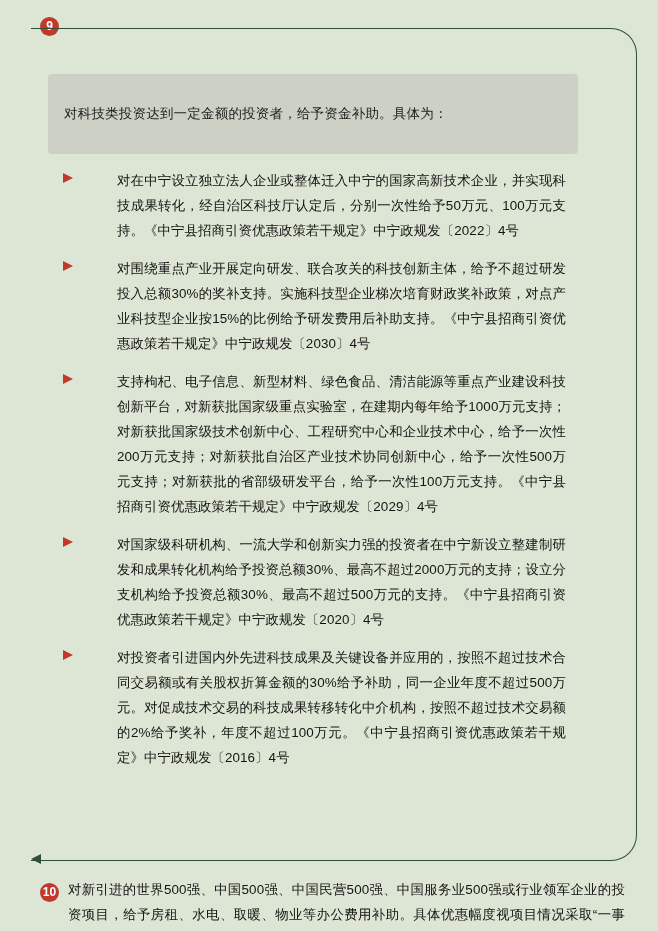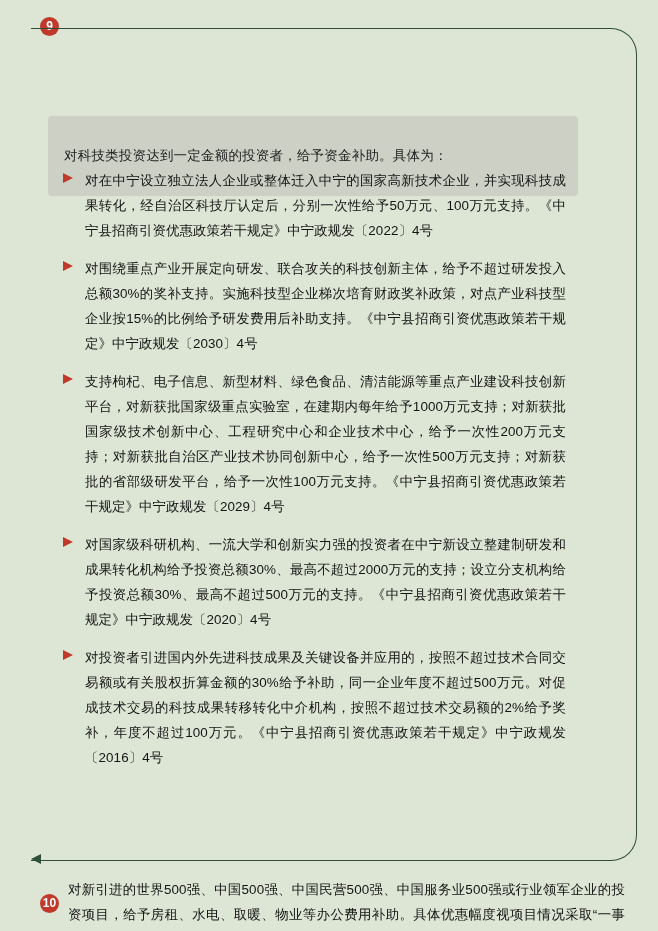"对科技类投资达到一定金额的投资者，给予资金补助。具体为：" .intro-box { margin-top: 42px -> none }
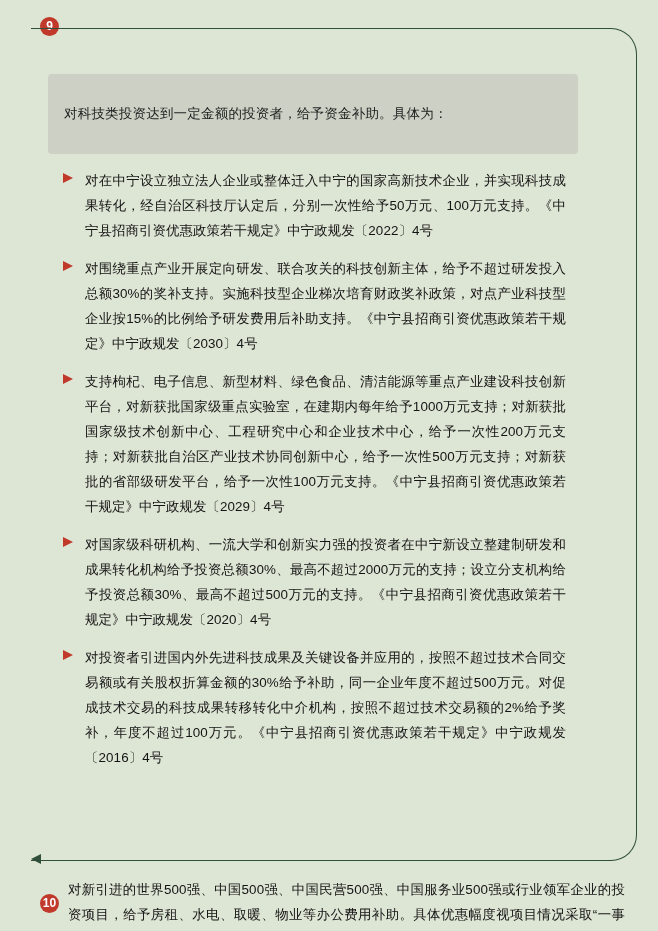"对在中宁设立独立法人企业或整体迁入中宁的国家高新技术企业，并实现科技成果转化，经" .item { gap: none -> 32px }
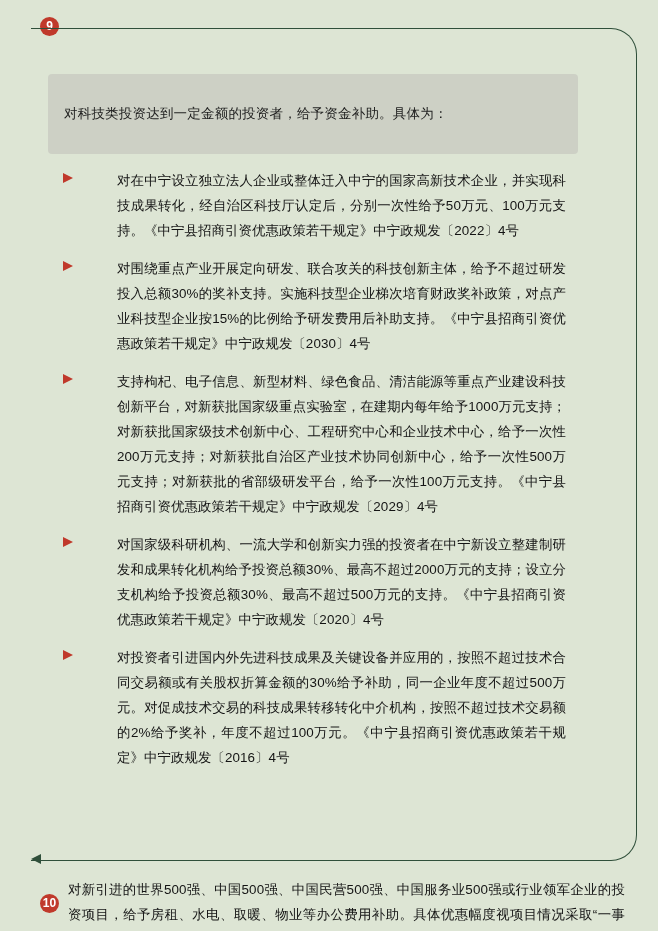"10" .section-10 .marker { margin-top: 17px -> 6px }
